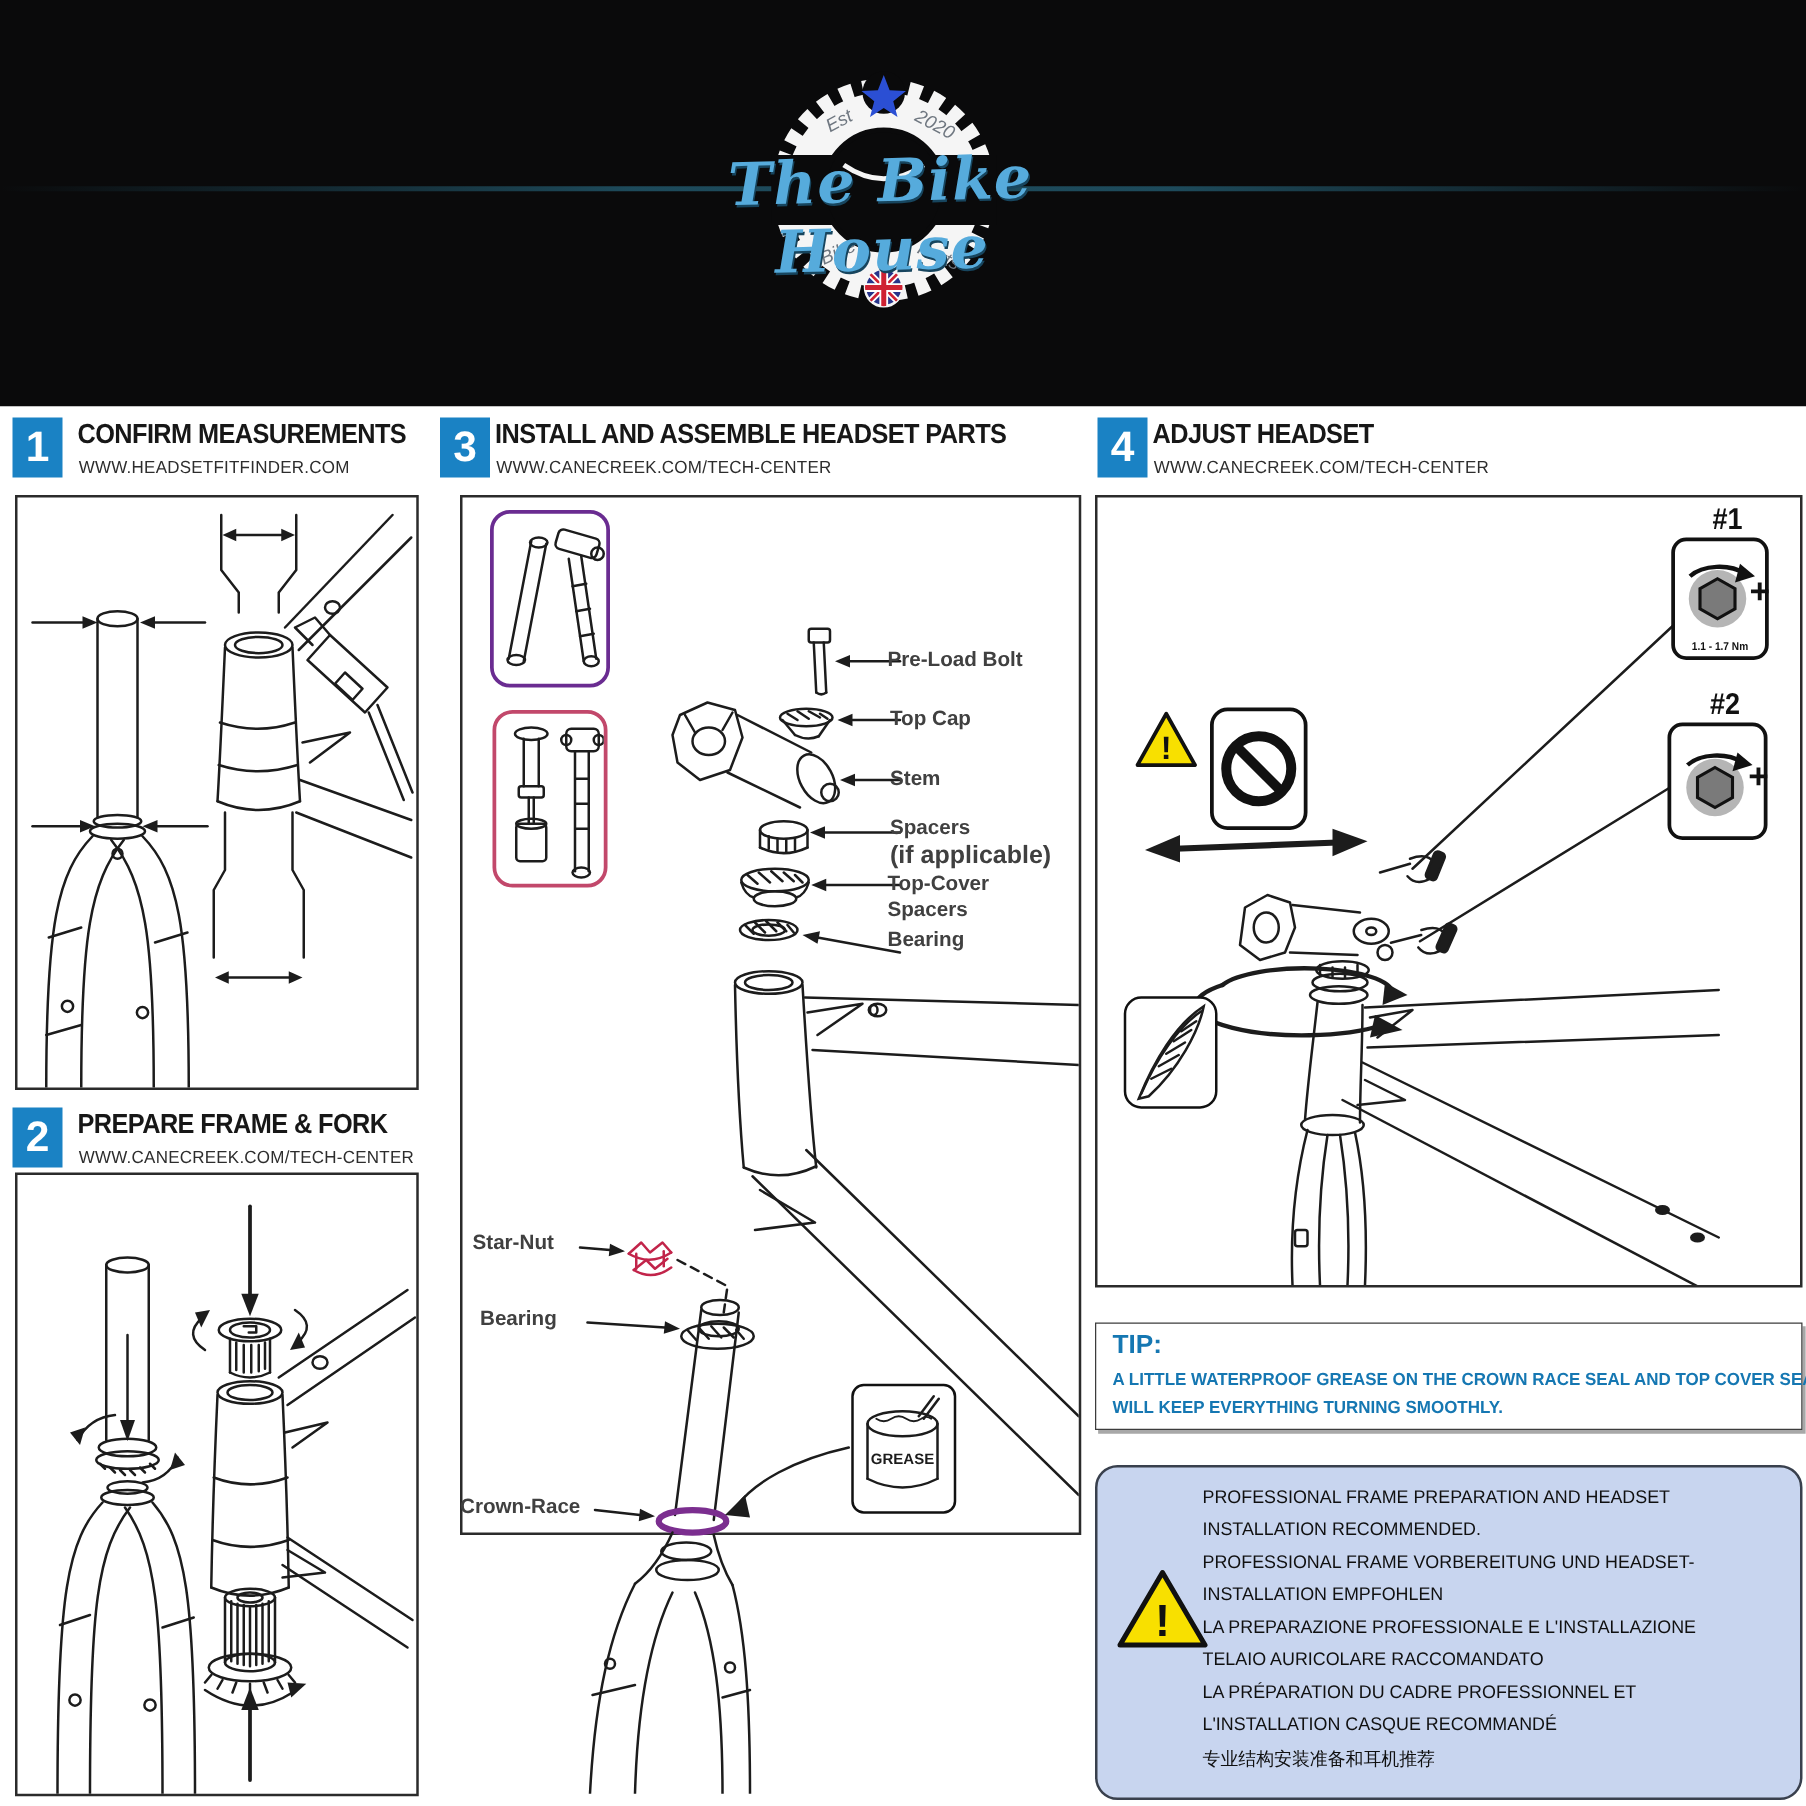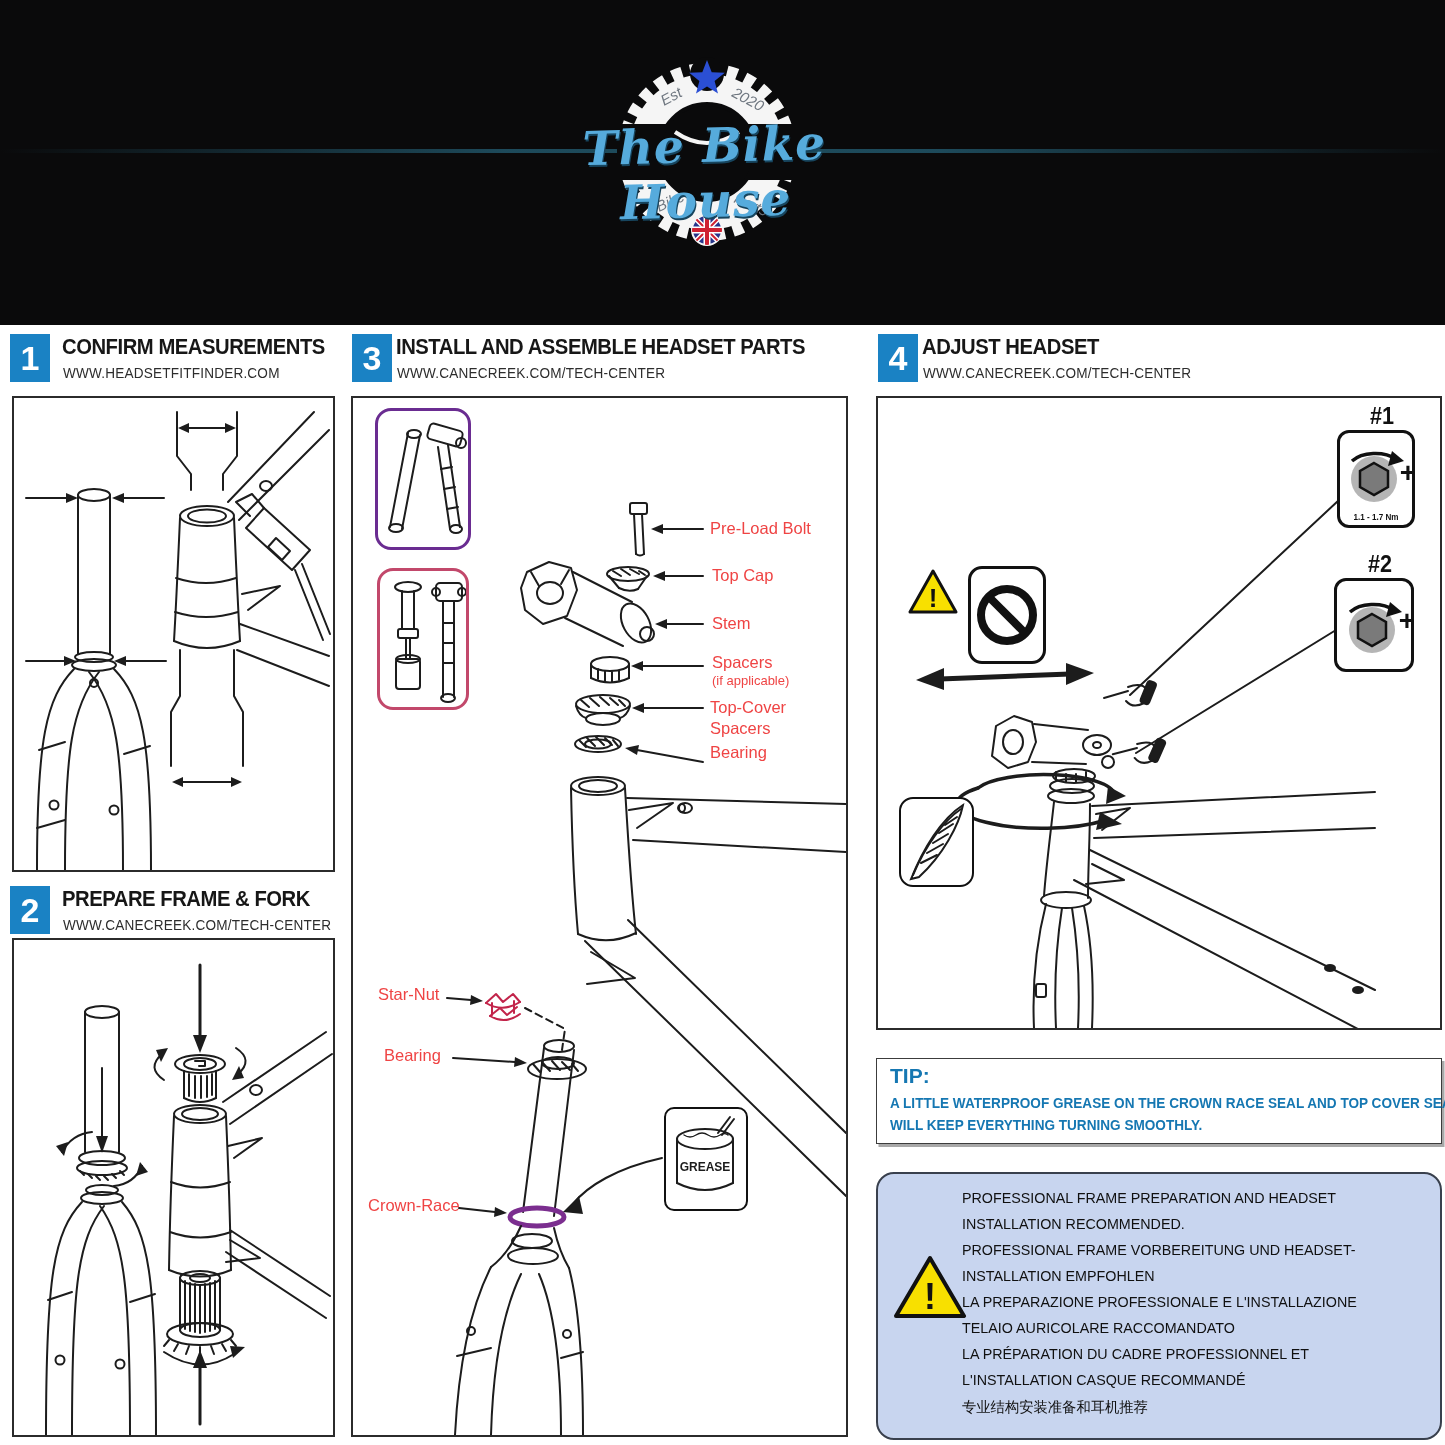"Pre-Load Bolt" .plabel { color: #ef4444 -> #404040; font-weight: normal -> bold }
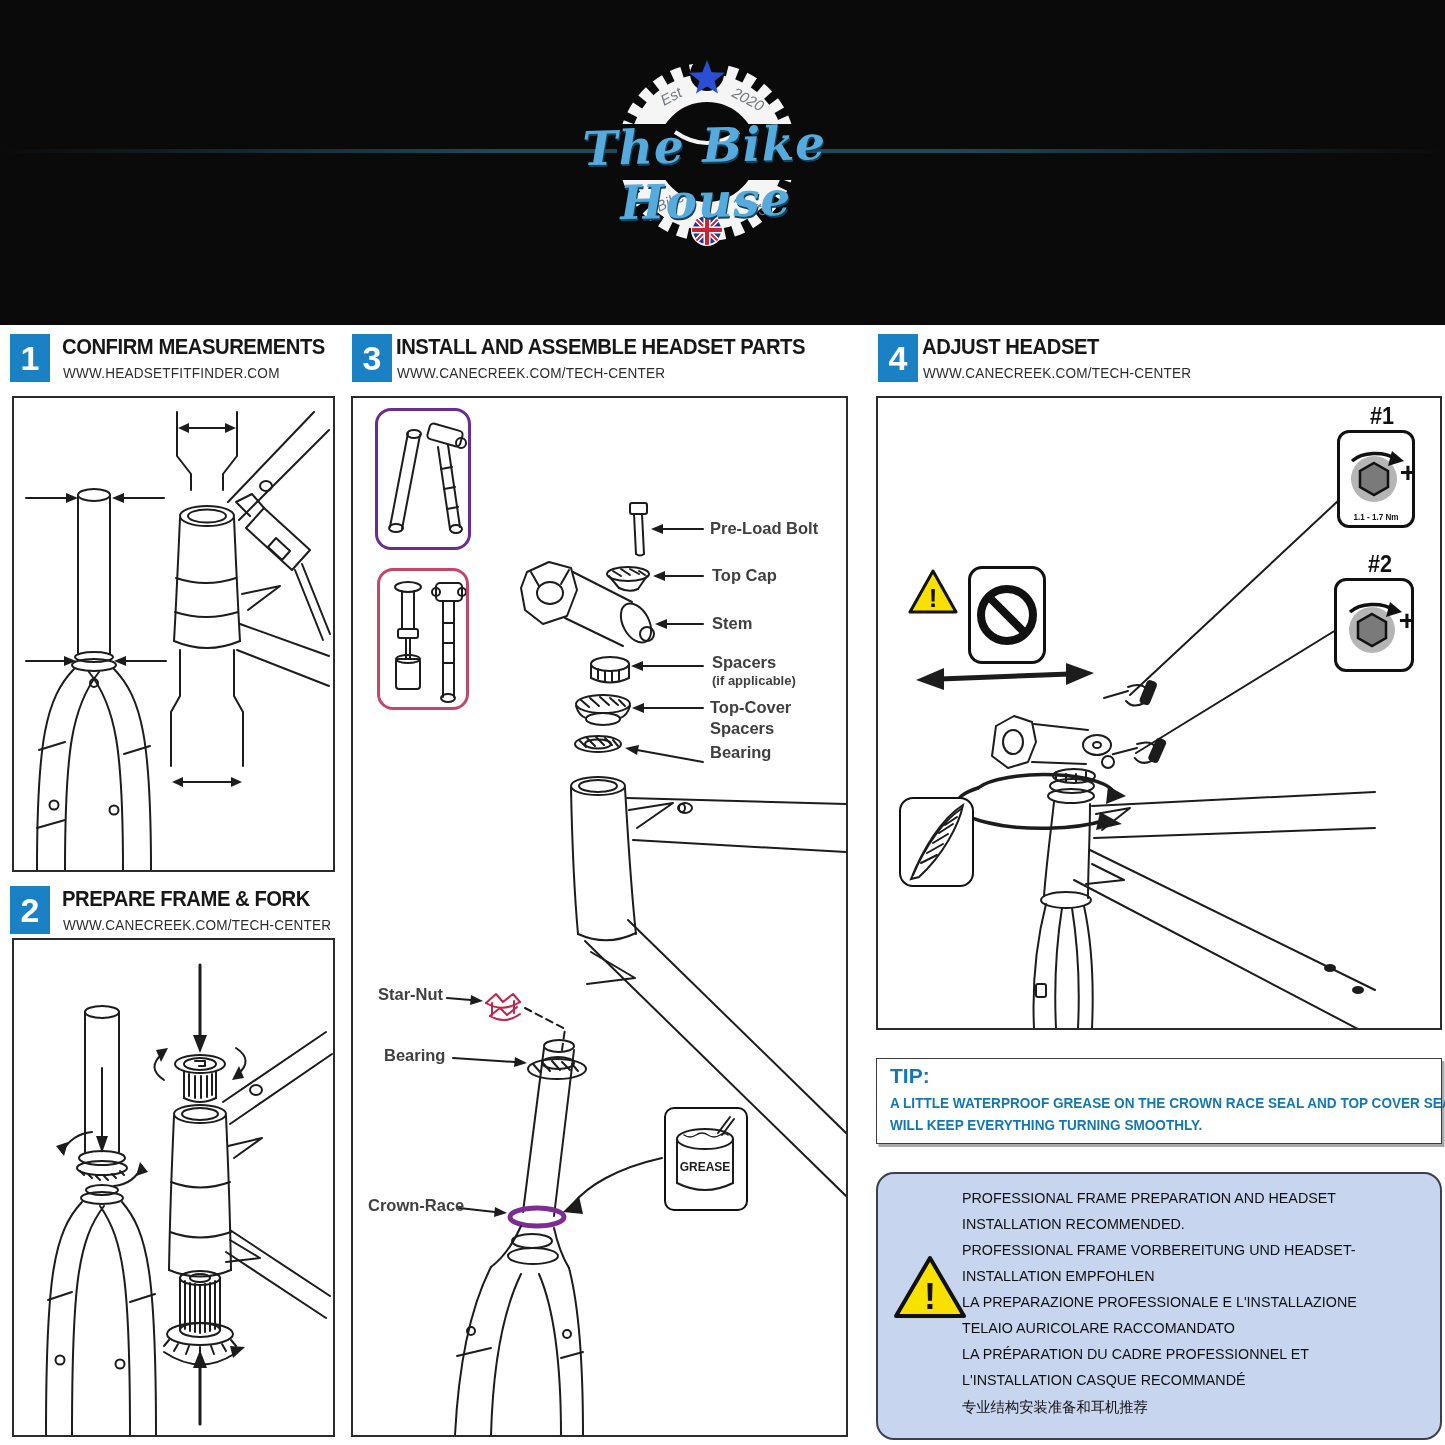"(if applicable)" .plabel.small { font-size: 13px -> 20px }
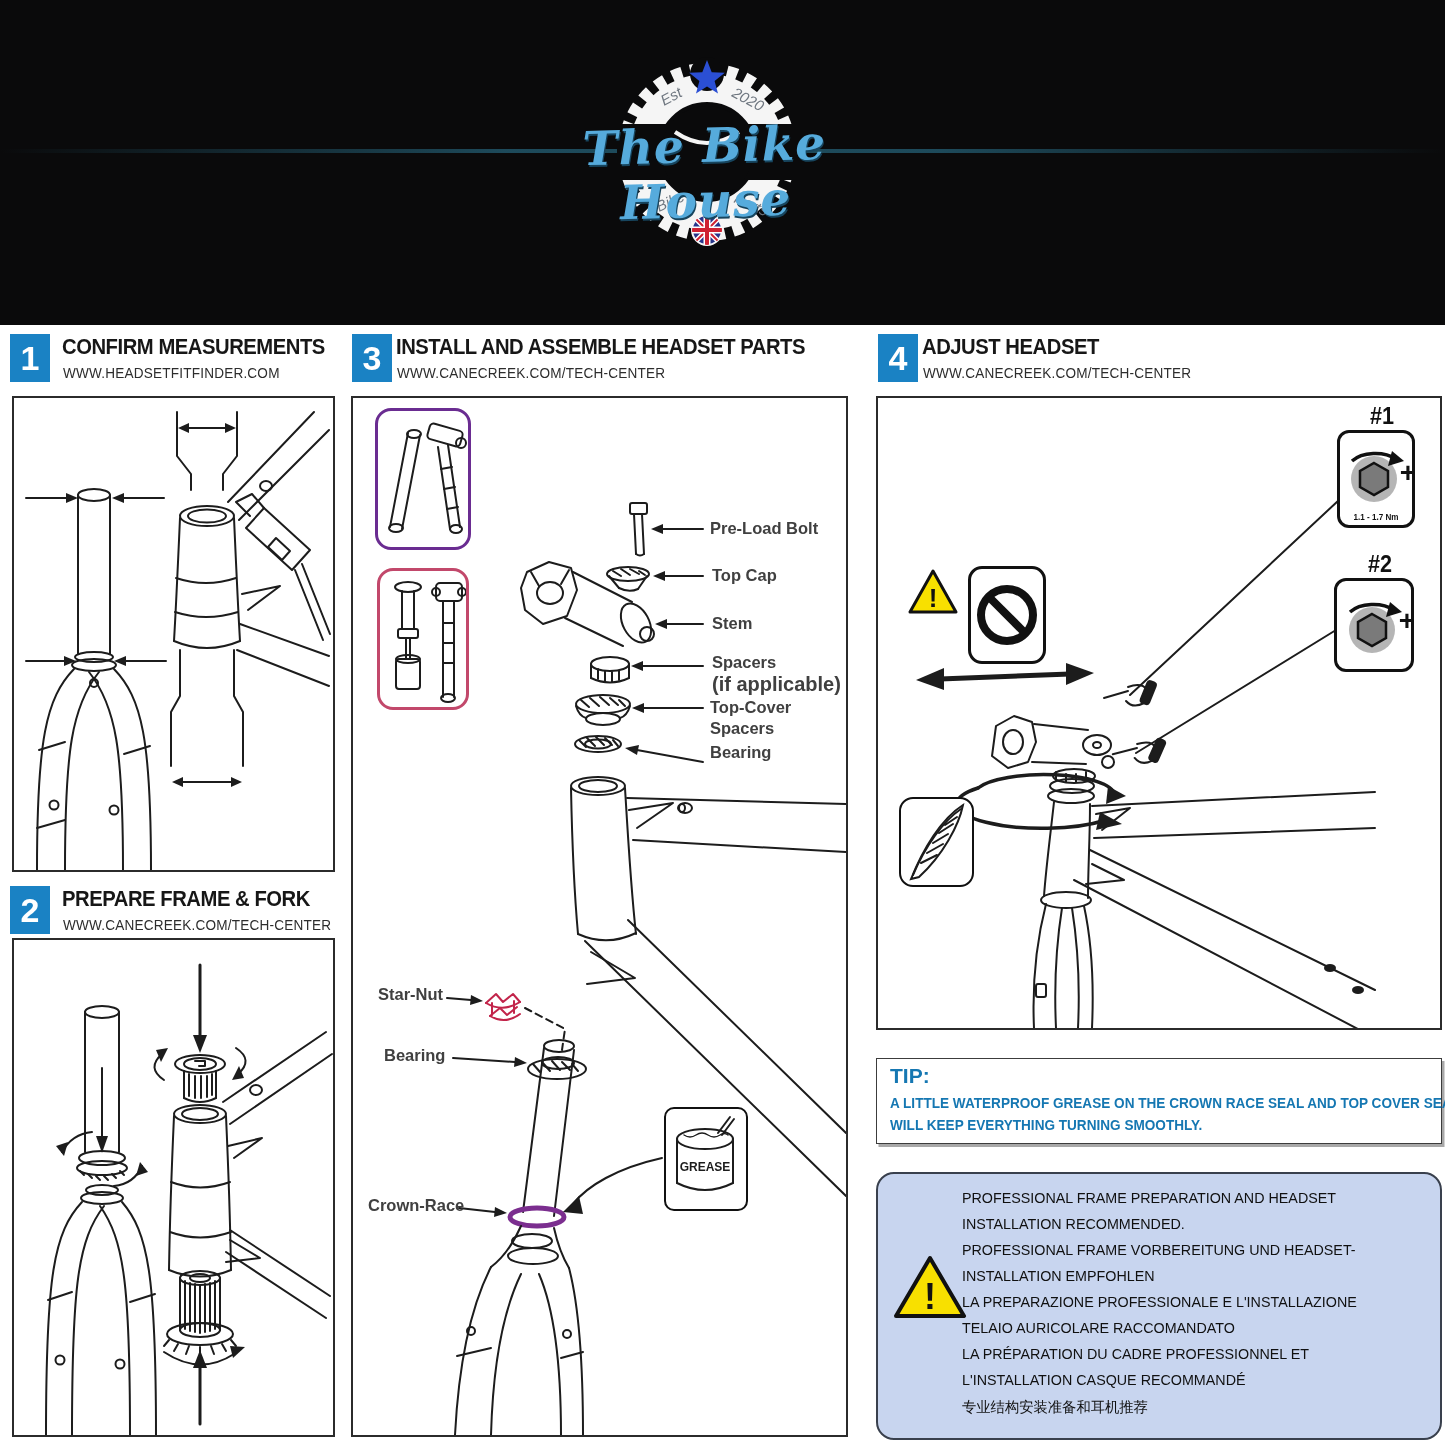"GREASE" div.panel { height: 1041px -> 832px; left: 351px -> 368px }
